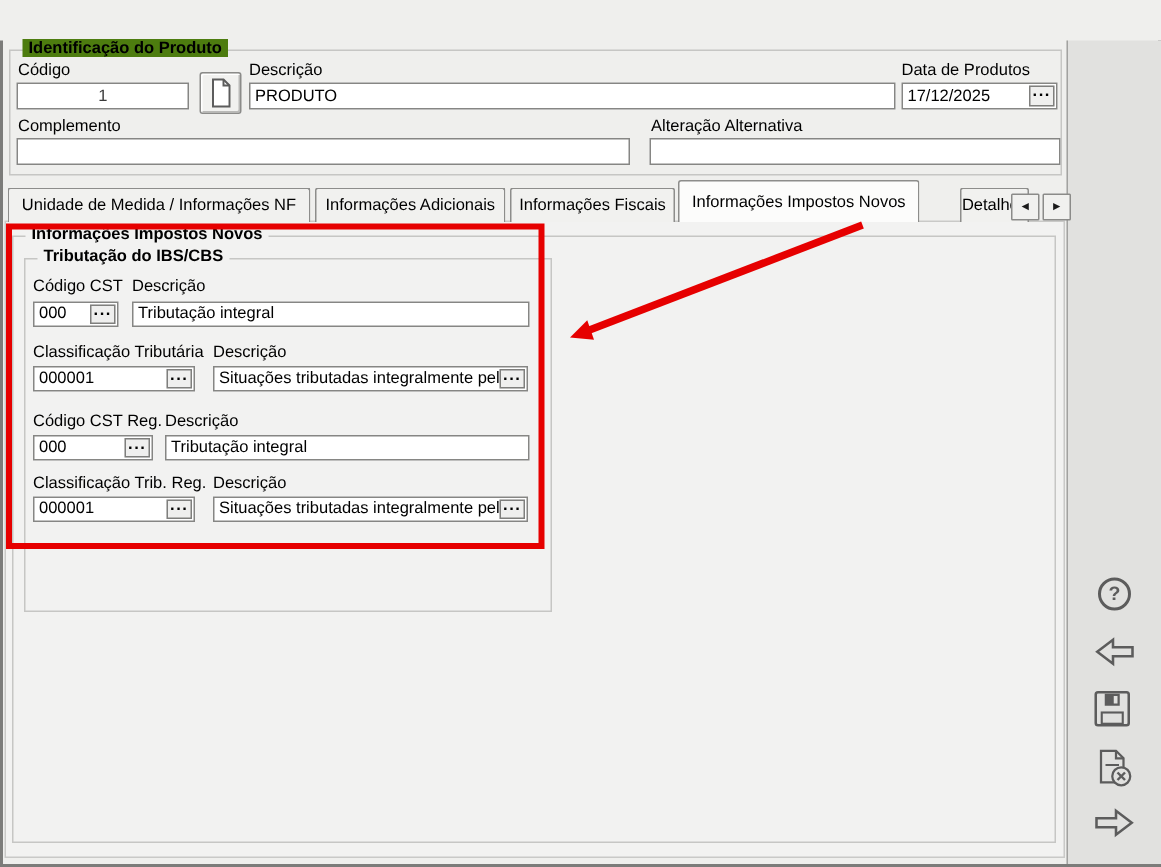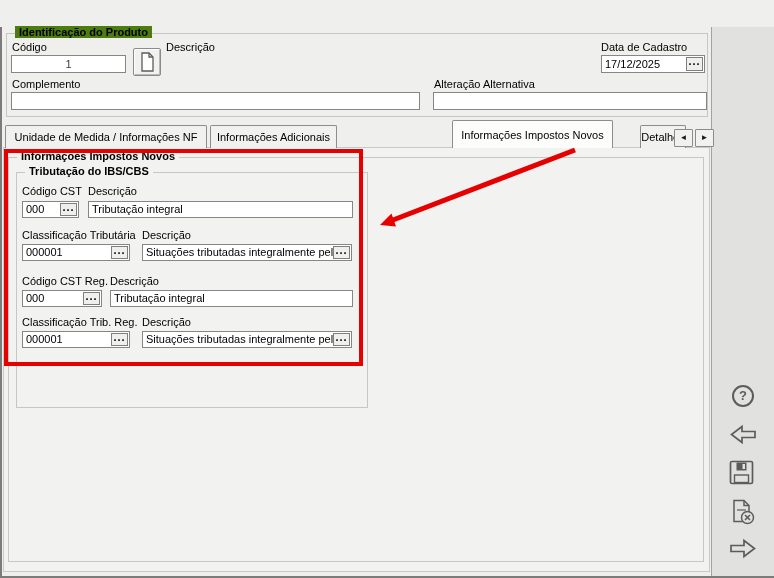"Data de Cadastro" div.lbl { text: Cadastro -> Produtos }
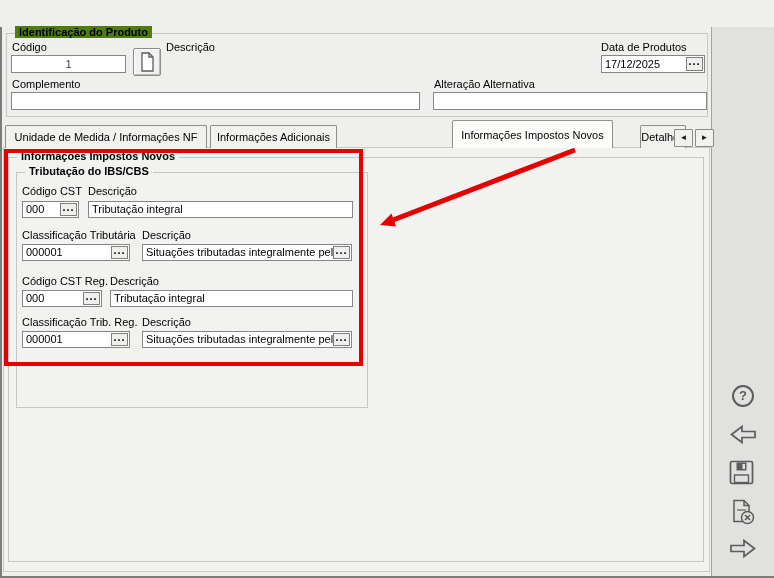"PRODUTO" div.field { html: none -> <div>PRODUTO</div> }
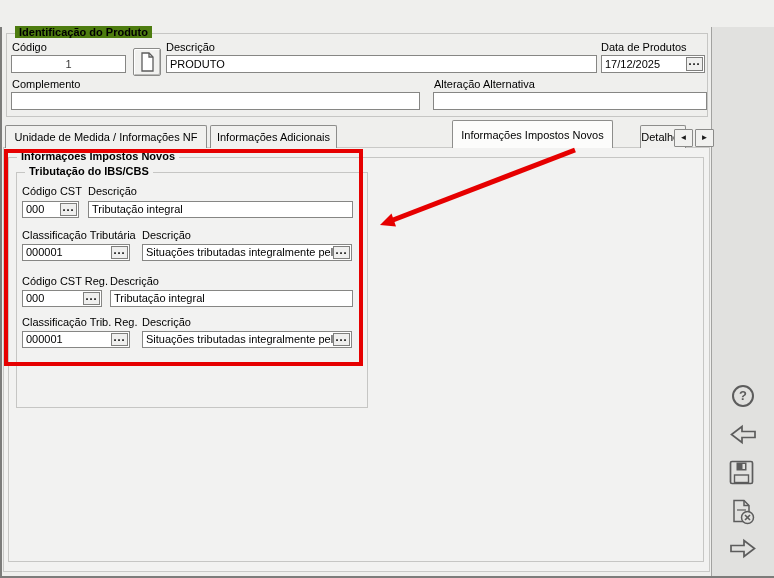"Informações Fiscais" div.tab { html: none -> <div>Informações Fiscais</div> }
